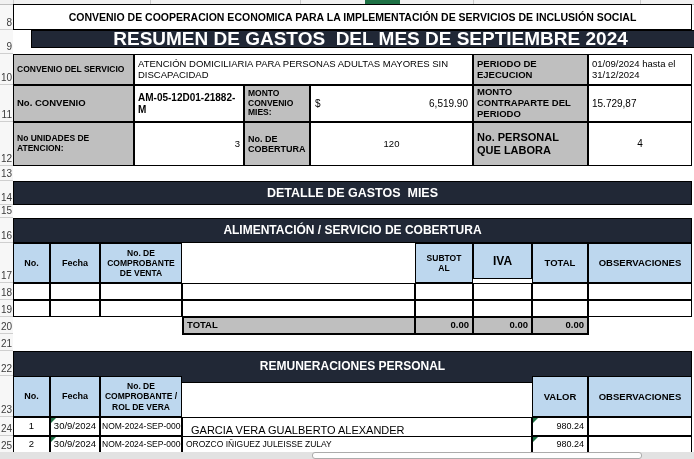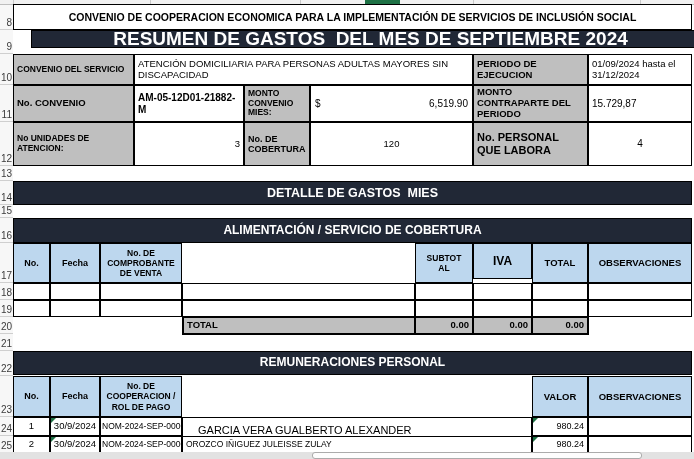"REMUNERACIONES PERSONAL" div.cell { height: 24px -> 32px }
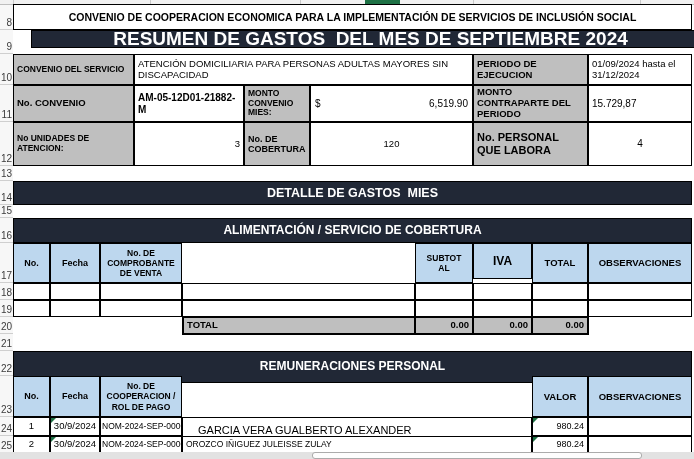"No. DE COOPERACION / ROL" div.cell { text: COOPERACION / ROL DE PAGO -> COMPROBANTE / ROL DE VERA }
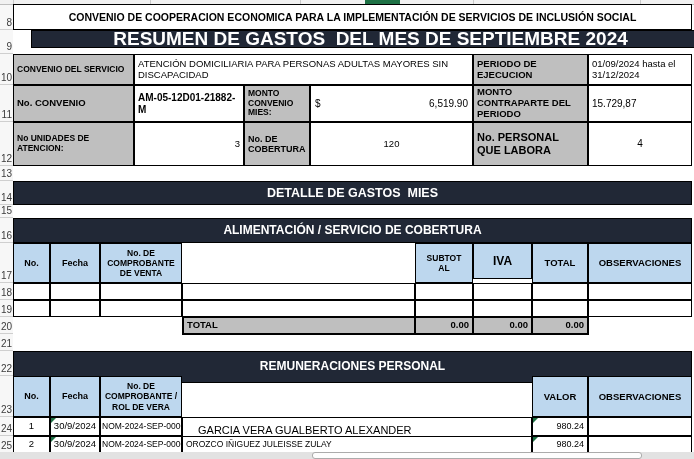"GARCIA VERA GUALBERTO ALEXANDER" div.cell { padding: 0 15px -> 0 8px }
